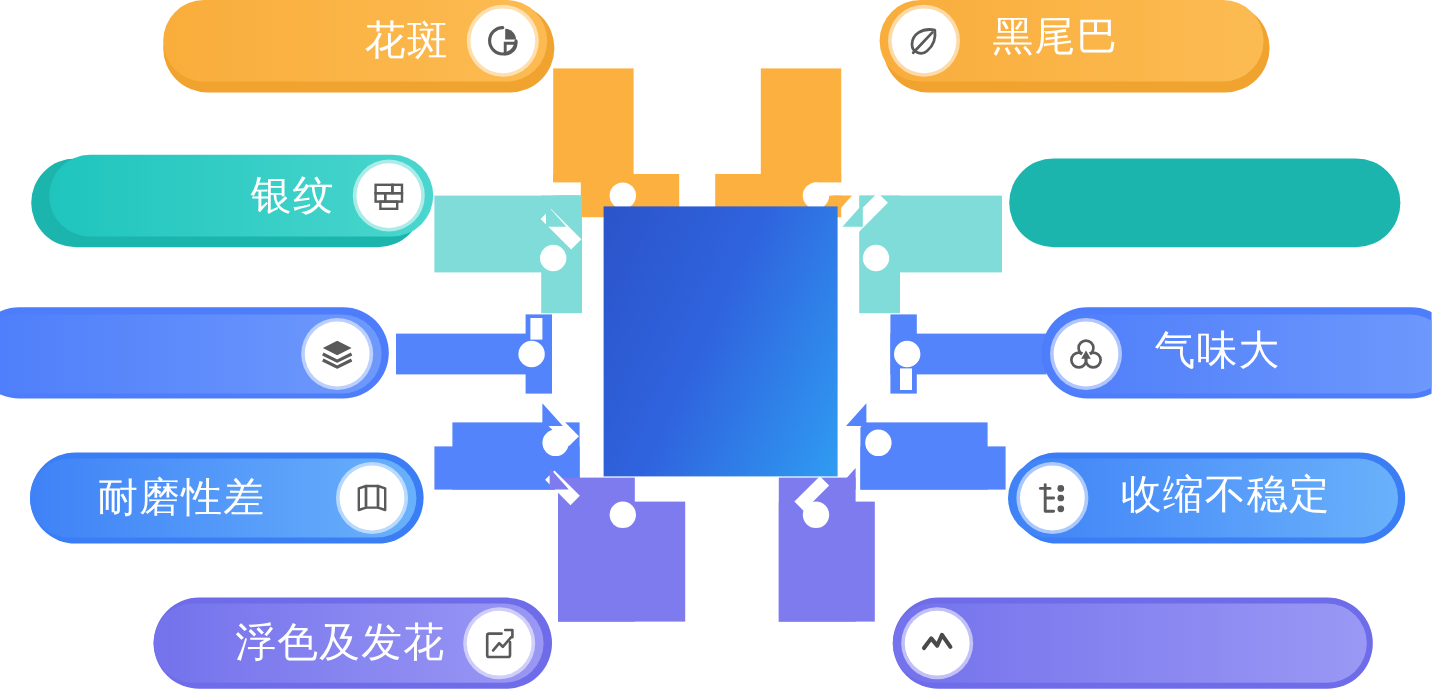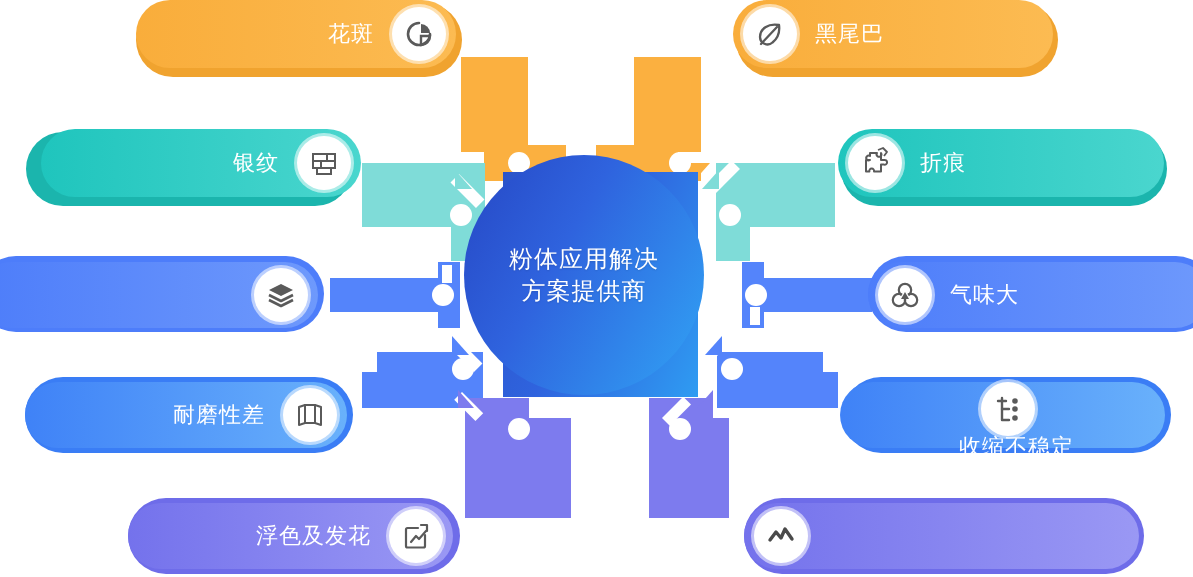"花斑" .pill .label { font-size: 22px -> 34px }
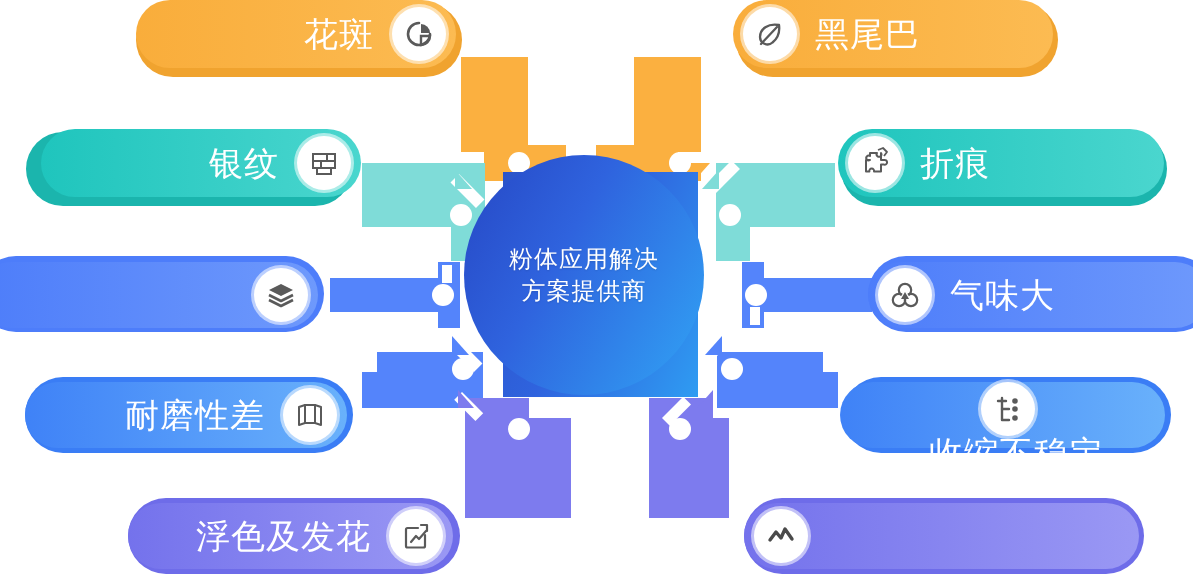"黑尾巴" .pill.left-icon .label { font-family: none -> Liberation Mono, monospace; margin-left: 18px -> 30px }
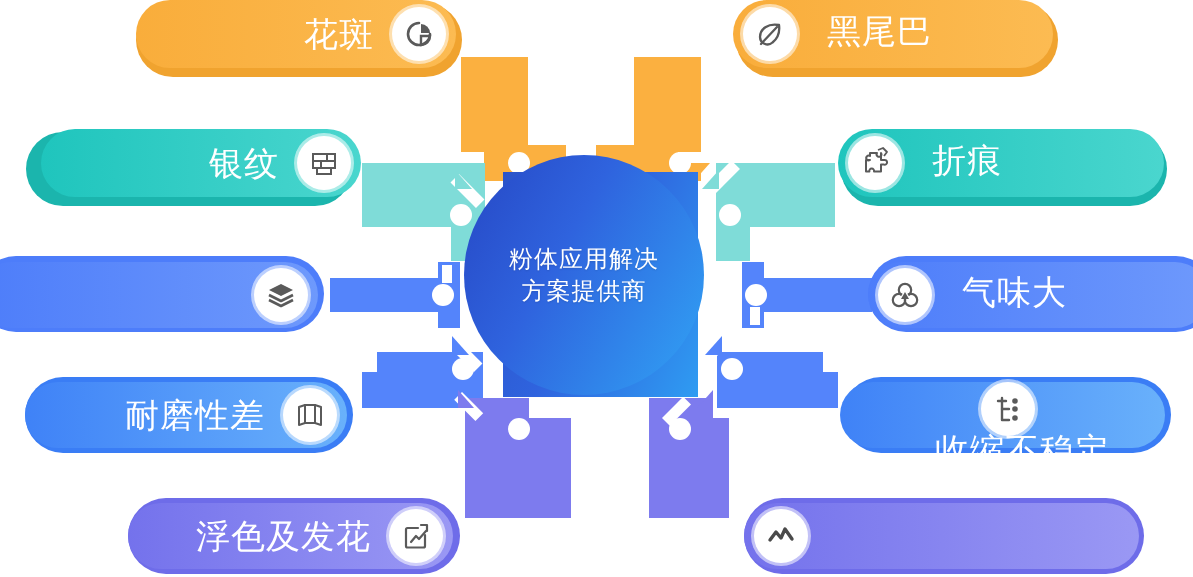"折痕" div.pill { html: <div> <span> <svg> <path></path> <path></path> </svg> </span> <span>折痕</span> </div> -> none }
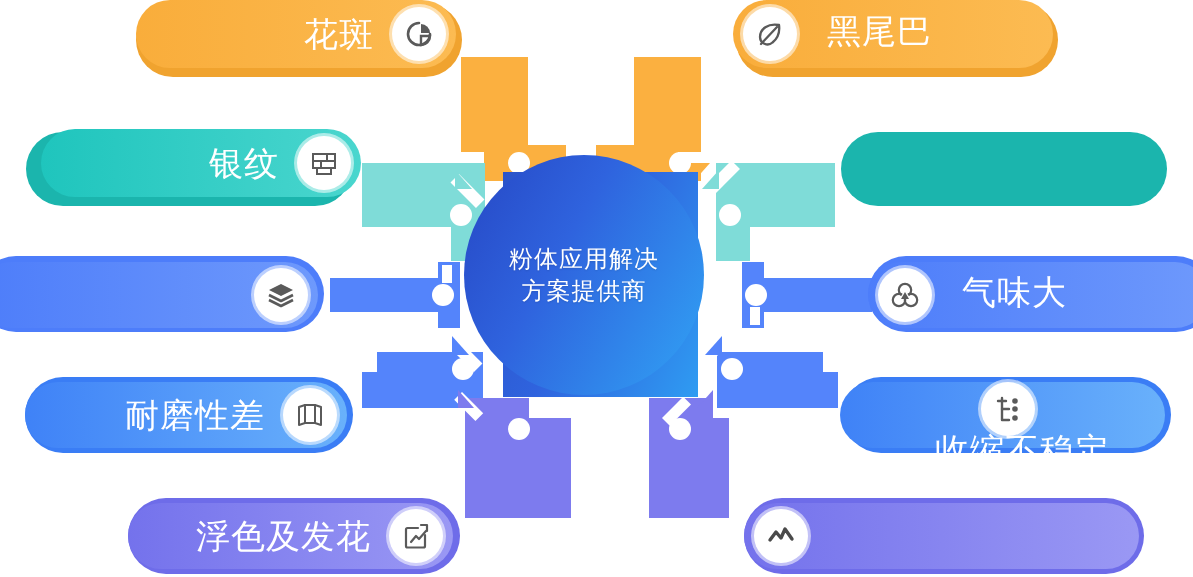"粉体应用解决" div { html: <div> <div> <div>粉体应用解决</div> <div>方案提供商</div> </div> </div> -> none }
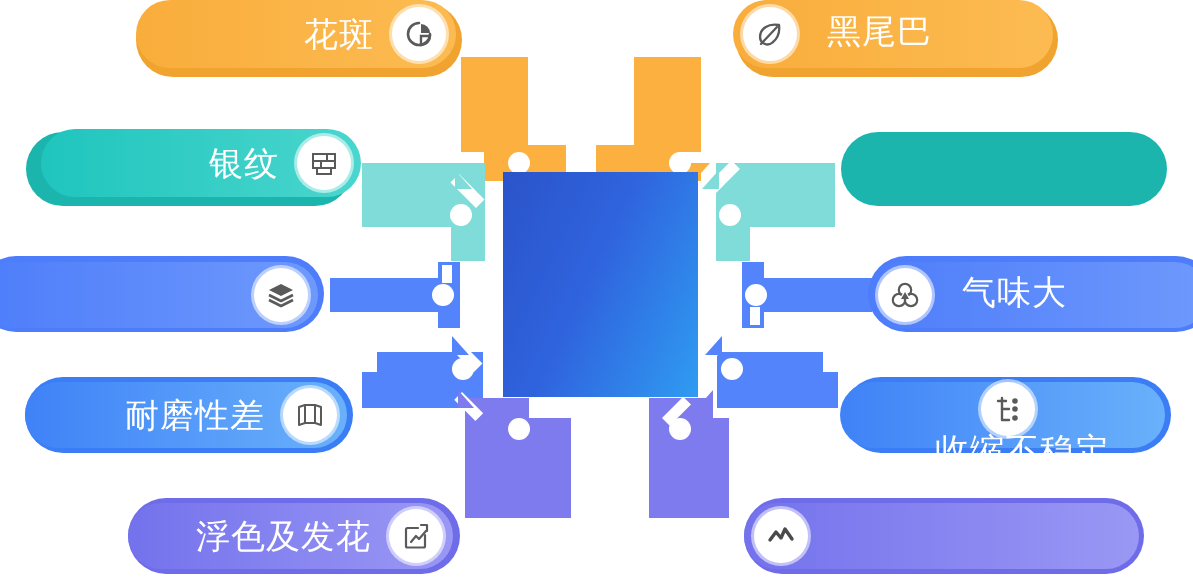"耐磨性差" div.pill { gap: none -> 44px }
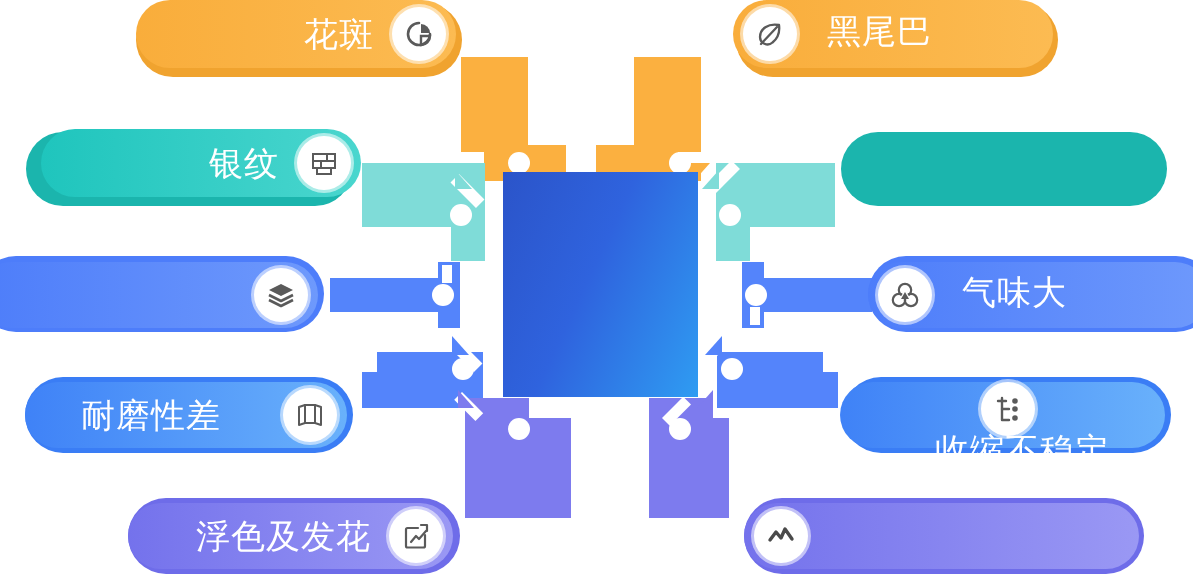"收缩不稳定" div.pill { flex-direction: column -> none }
